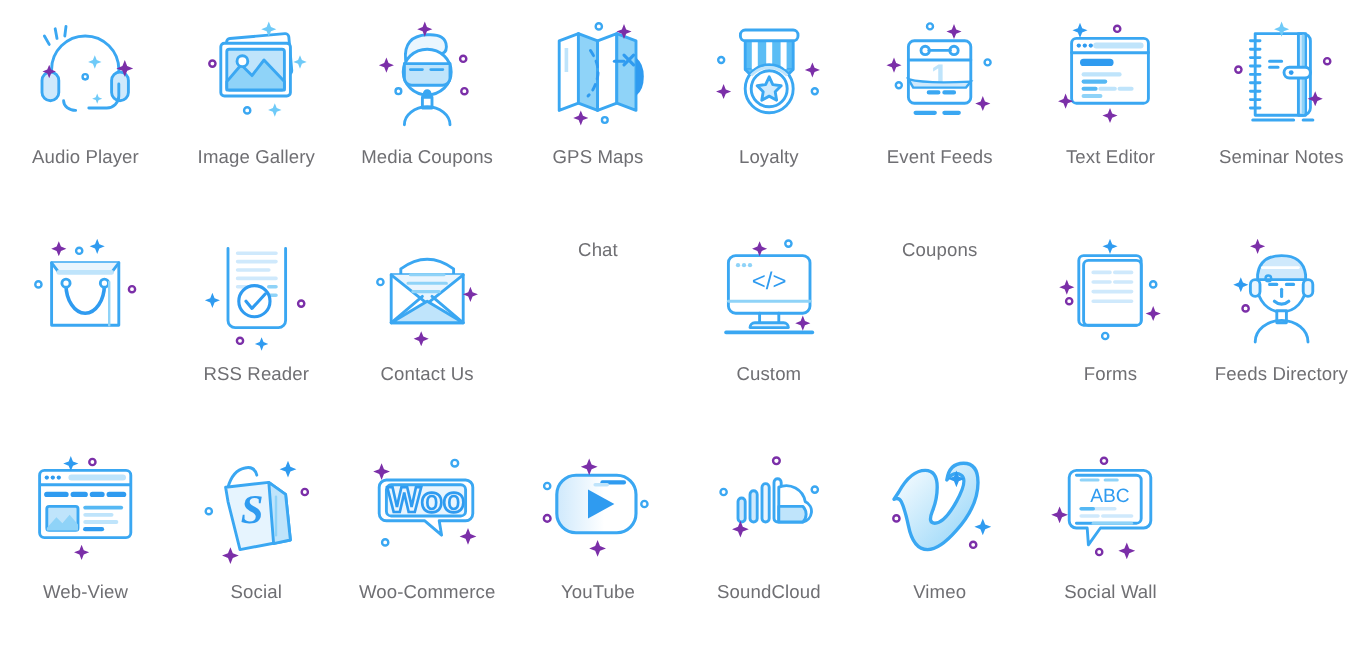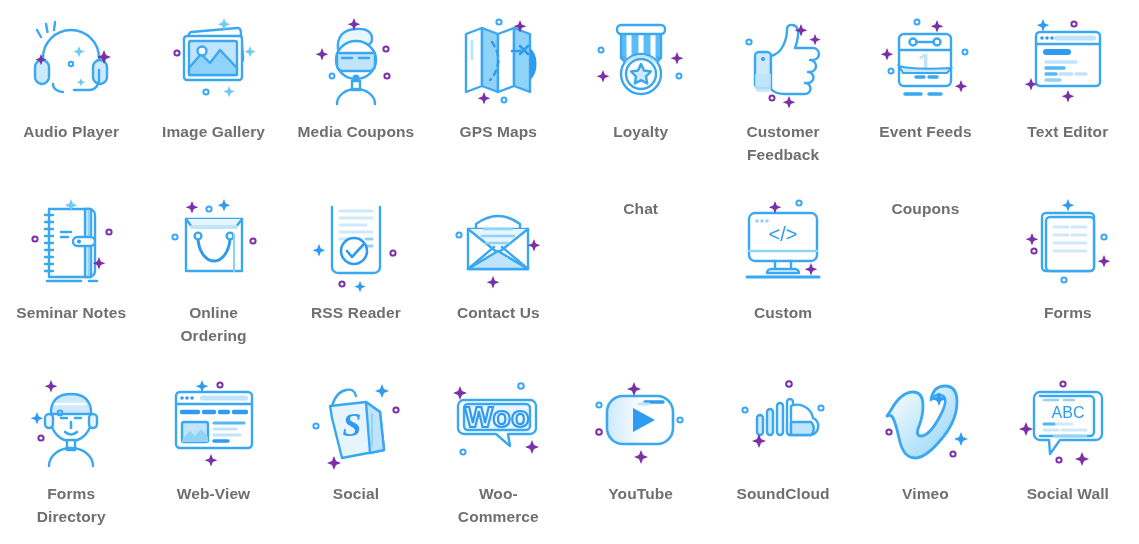"Audio Player" .tile-label { font-weight: 700 -> 400 }
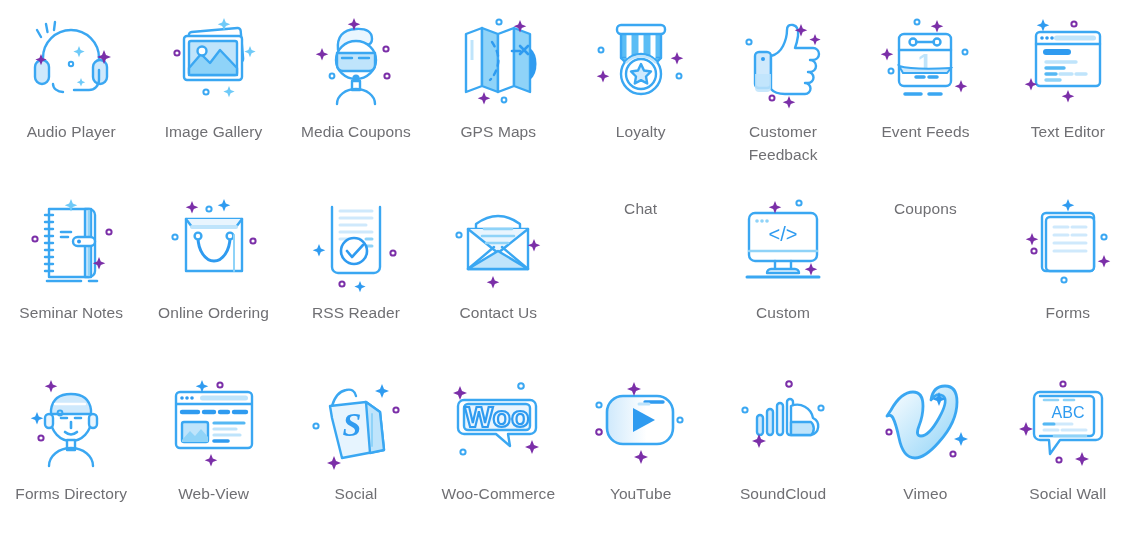"Customer Feedback" div.feature-tile { html: <div> <span> <svg> <g> <rect></rect> <circle></circle> <path></path> </g> <path></path> <g> <path></path> <path></path> <path></path> </g> <g> <circle></circle> </g> <circle></circle> </svg> </span> <span>Customer Feedback</span> </div> -> none }
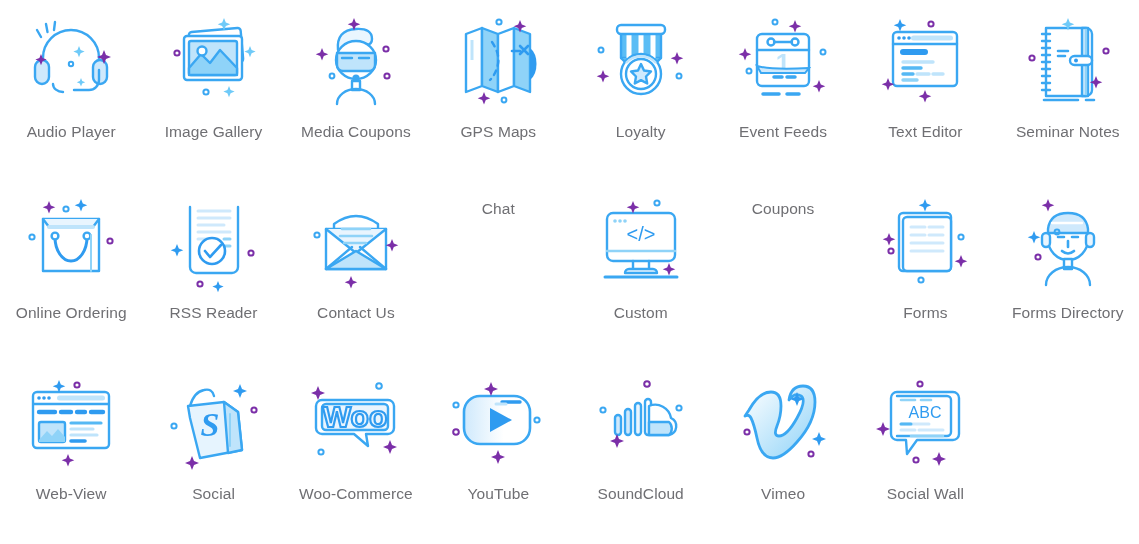"Online Ordering" span.tile-label { html: <span>Online Ordering</span> -> none }
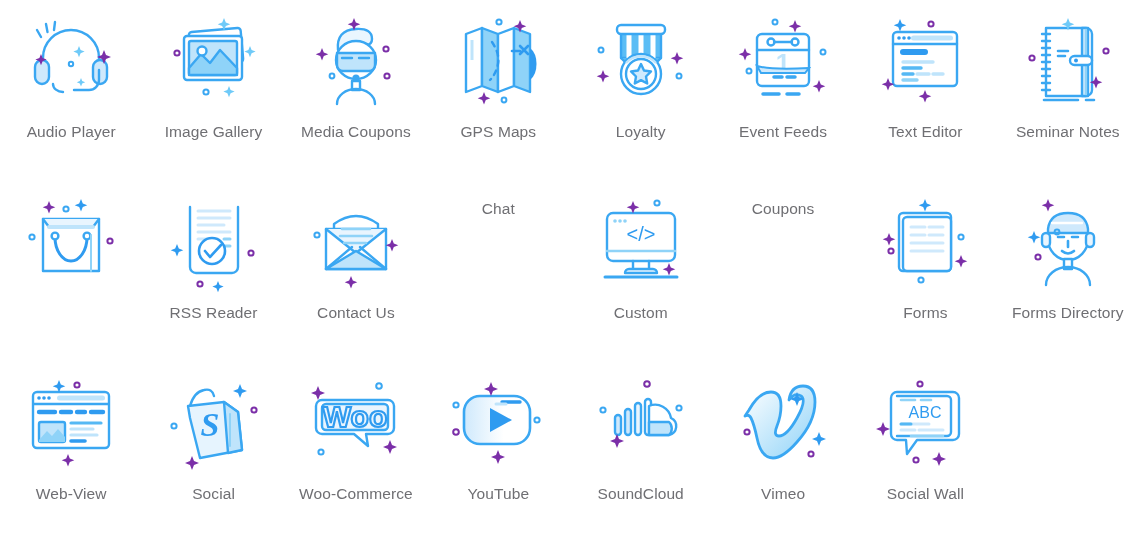"Forms Directory" span.tile-label { text: Forms -> Feeds }
